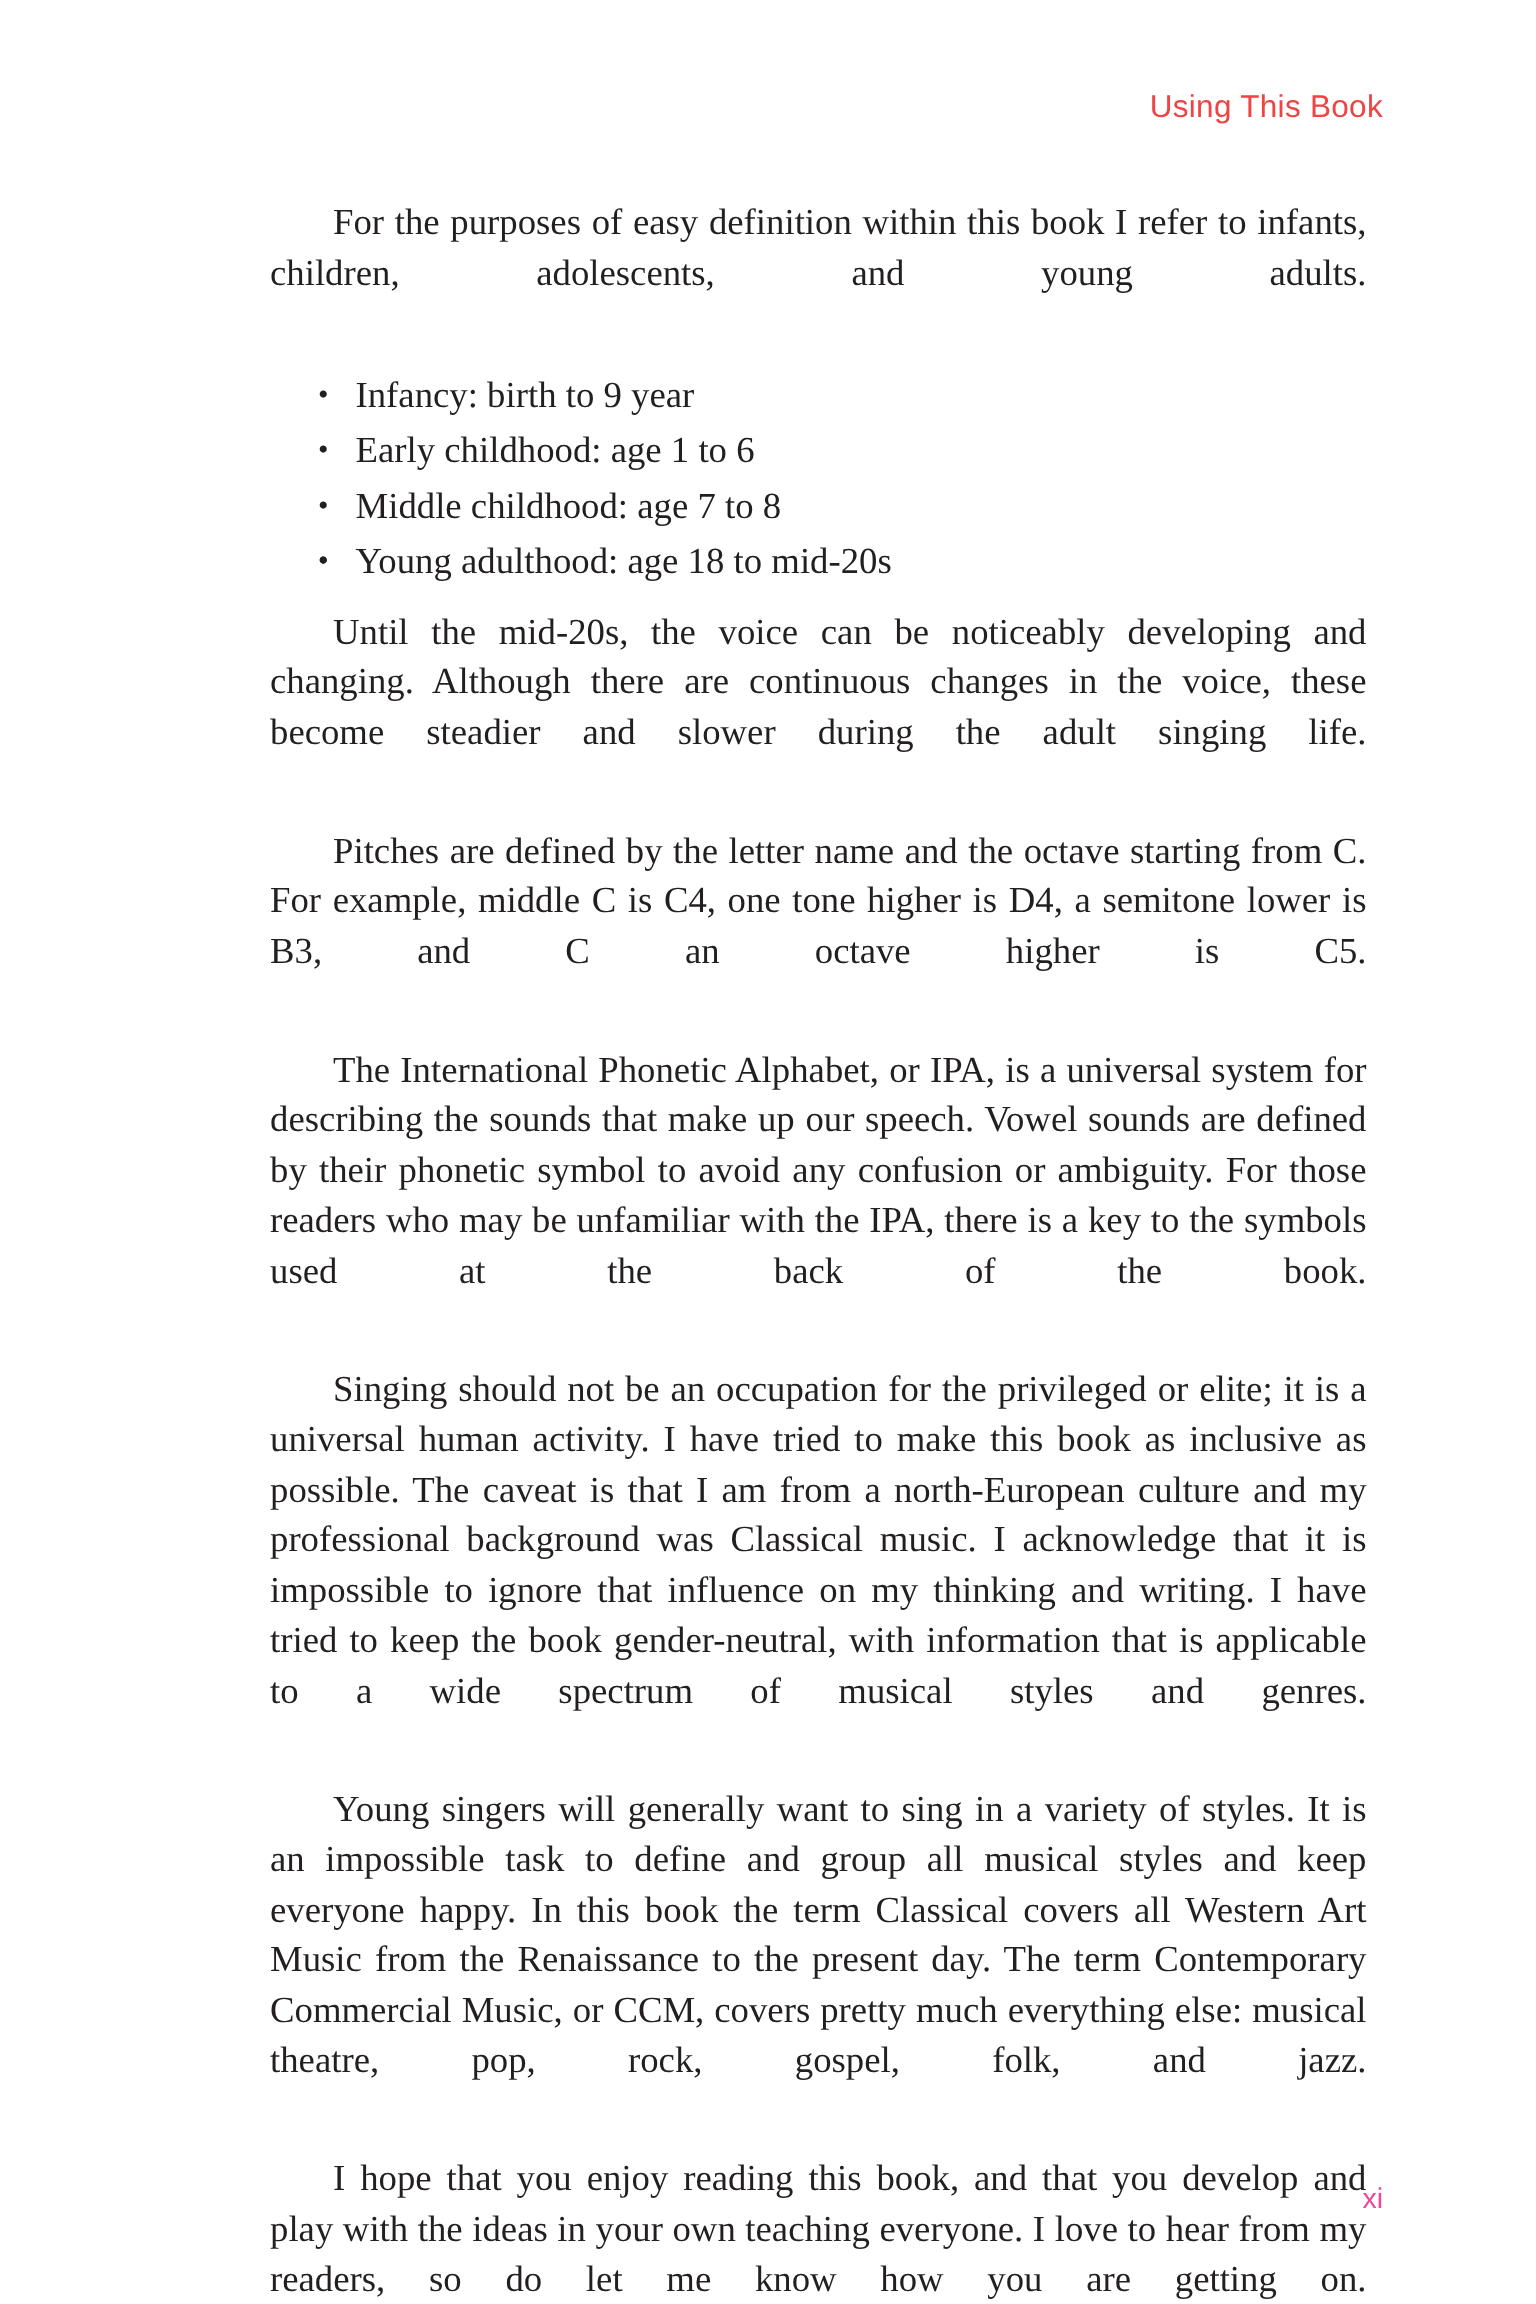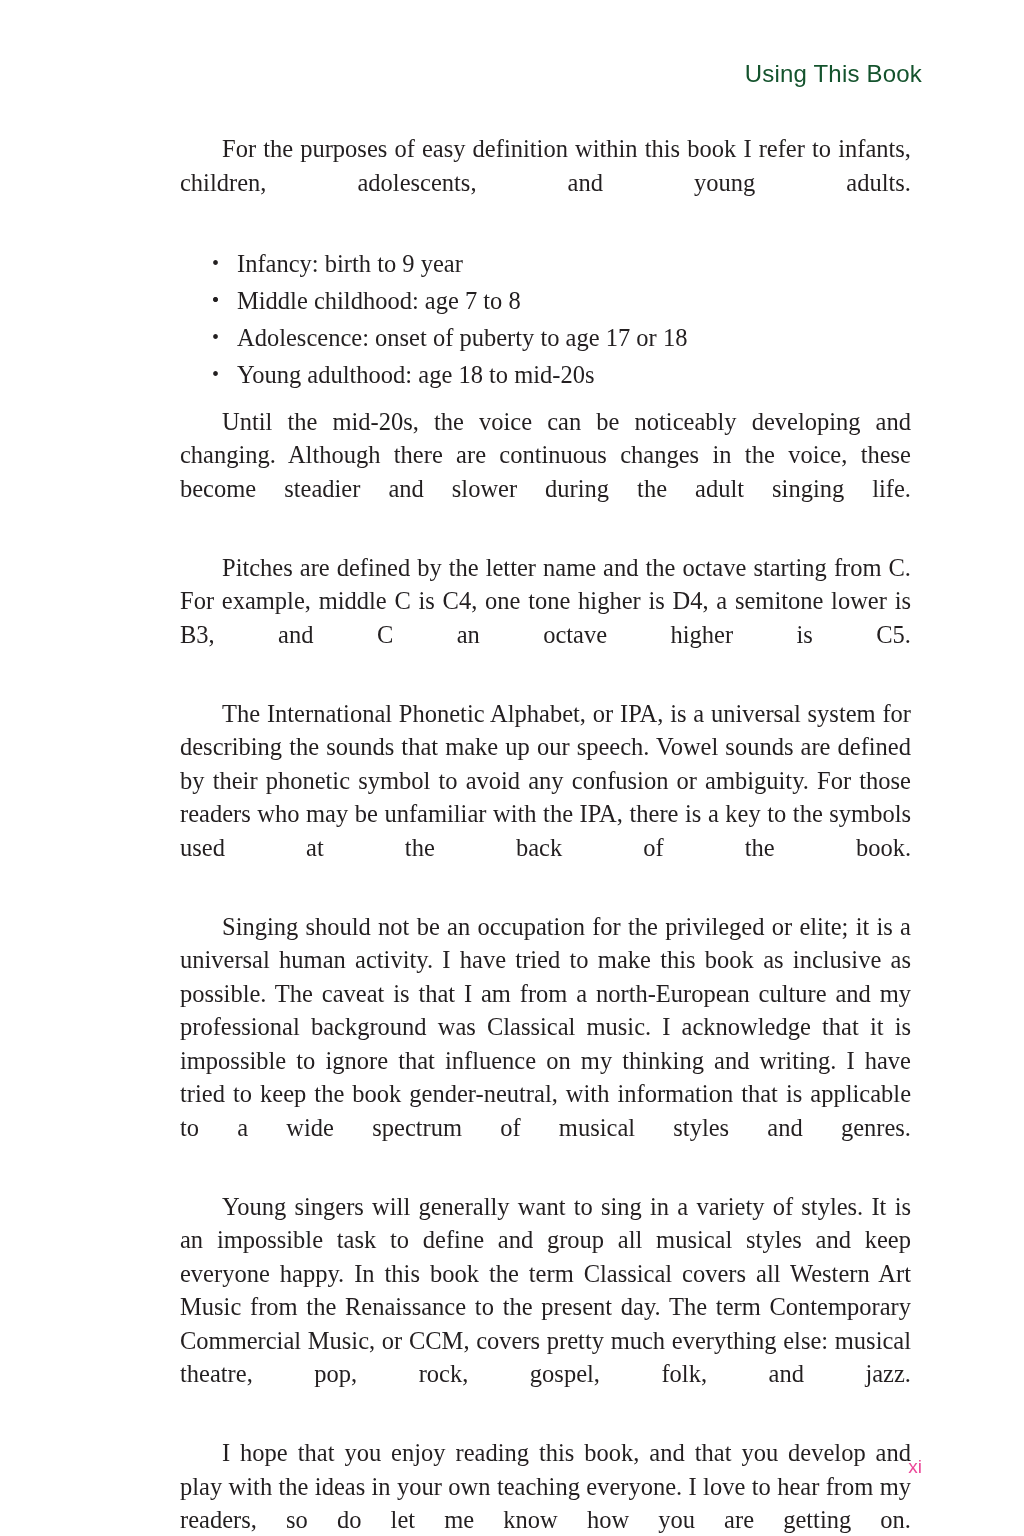"Using This Book" .running-head { color: #14532d -> #ef4444; font-size: 24px -> 21px }
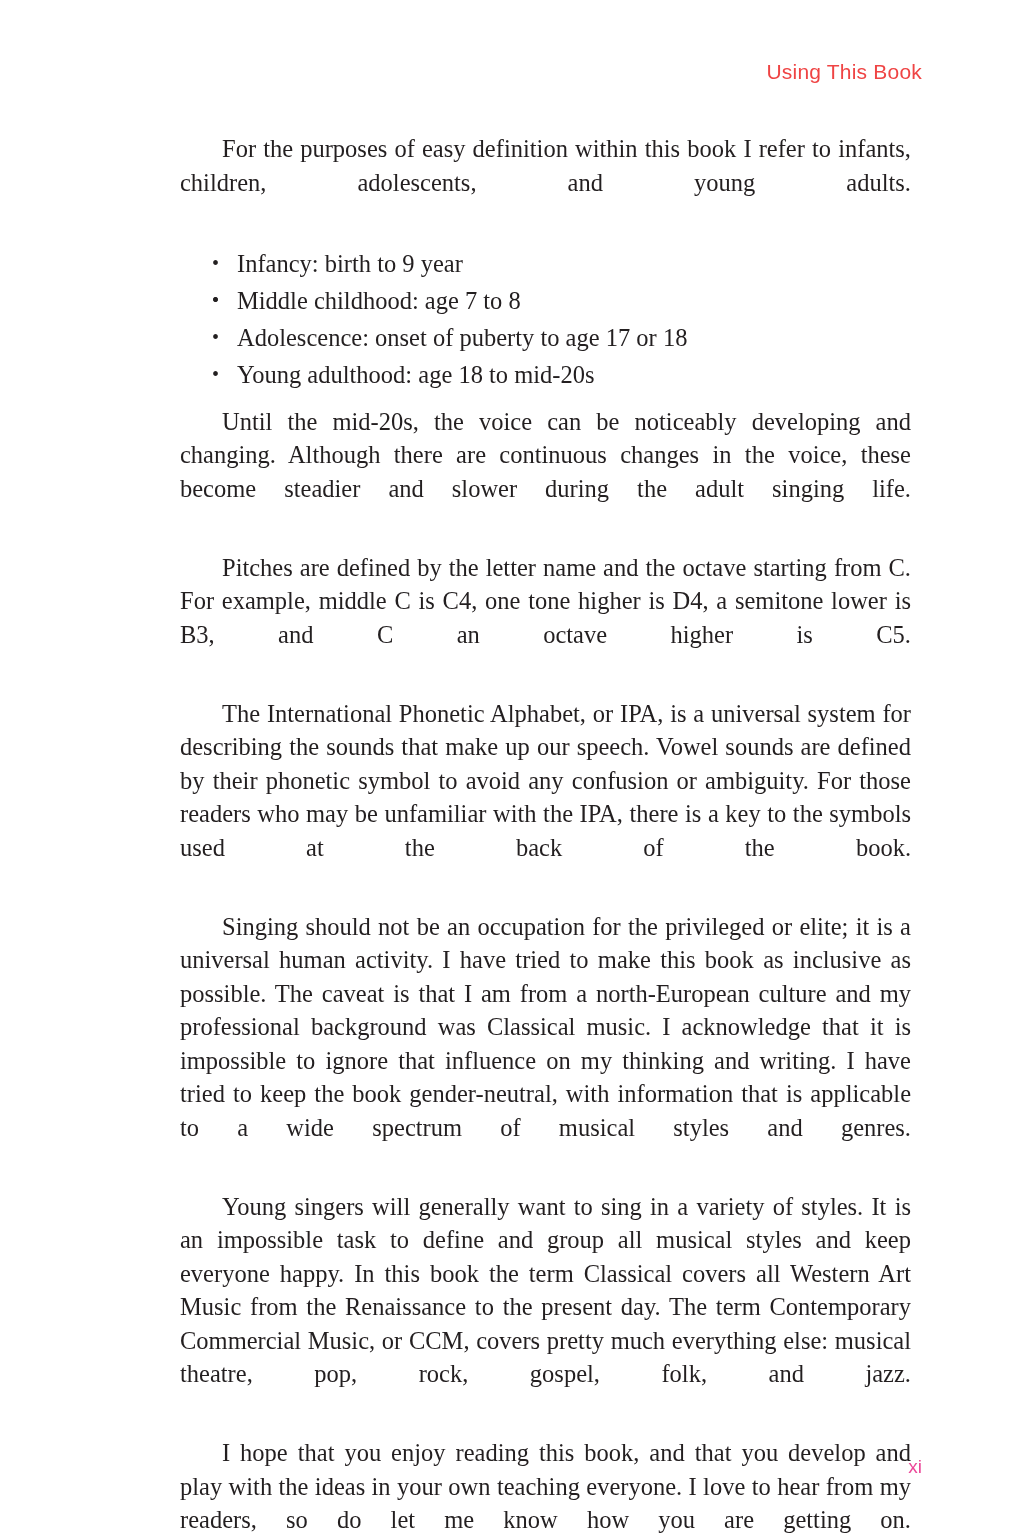"Early childhood: age 1 to" span { html: none -> <span>Early childhood: age 1 to 6</span> }
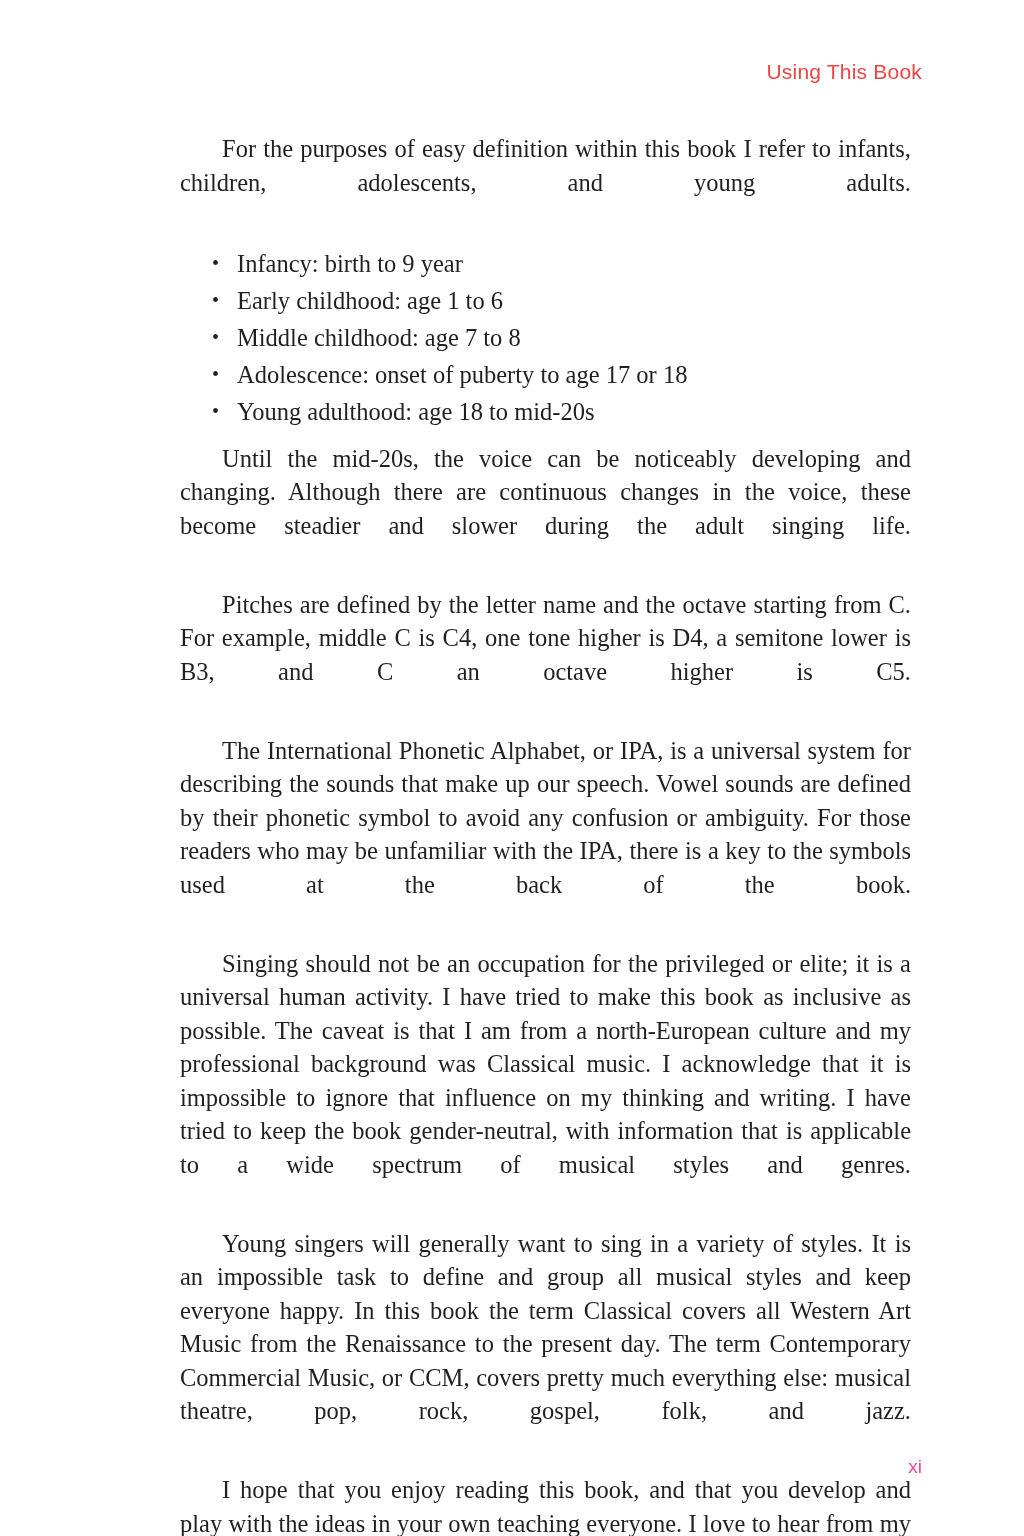"Adolescence: onset of puberty to" span { html: <span>Adolescence: onset of puberty to age 17 or 18</span> -> none }
